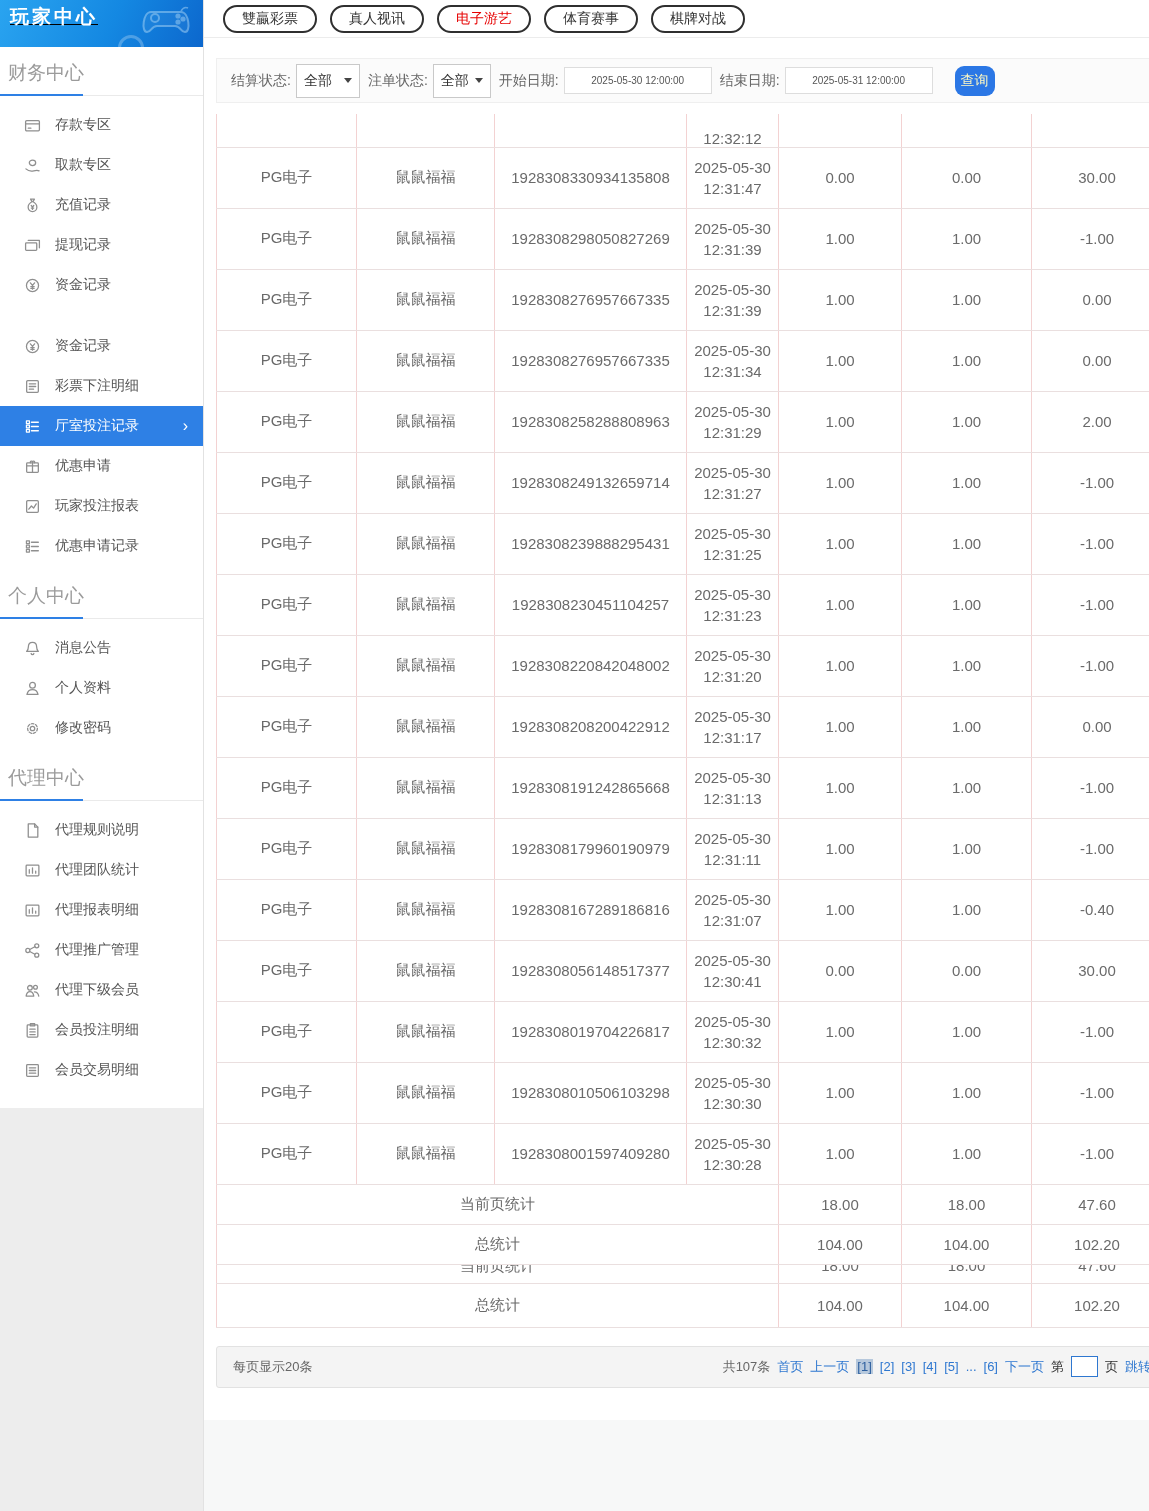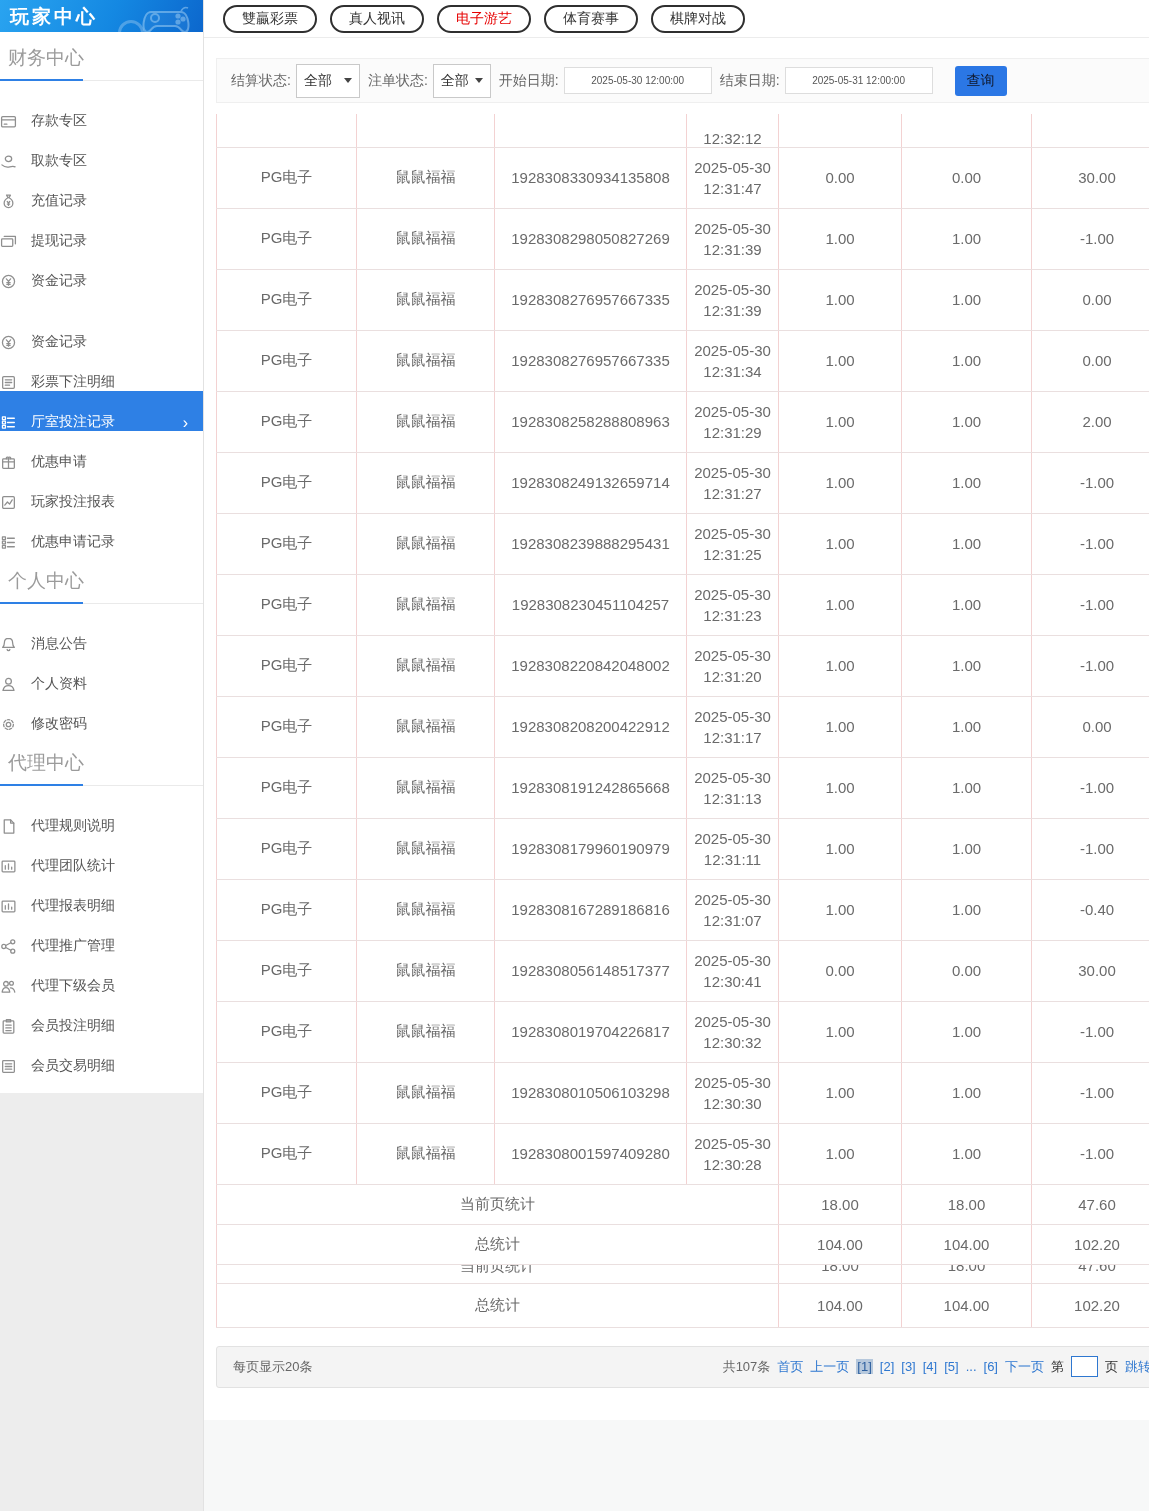"玩家中心" .logo { height: 32px -> 47px; text-decoration: none -> underline }
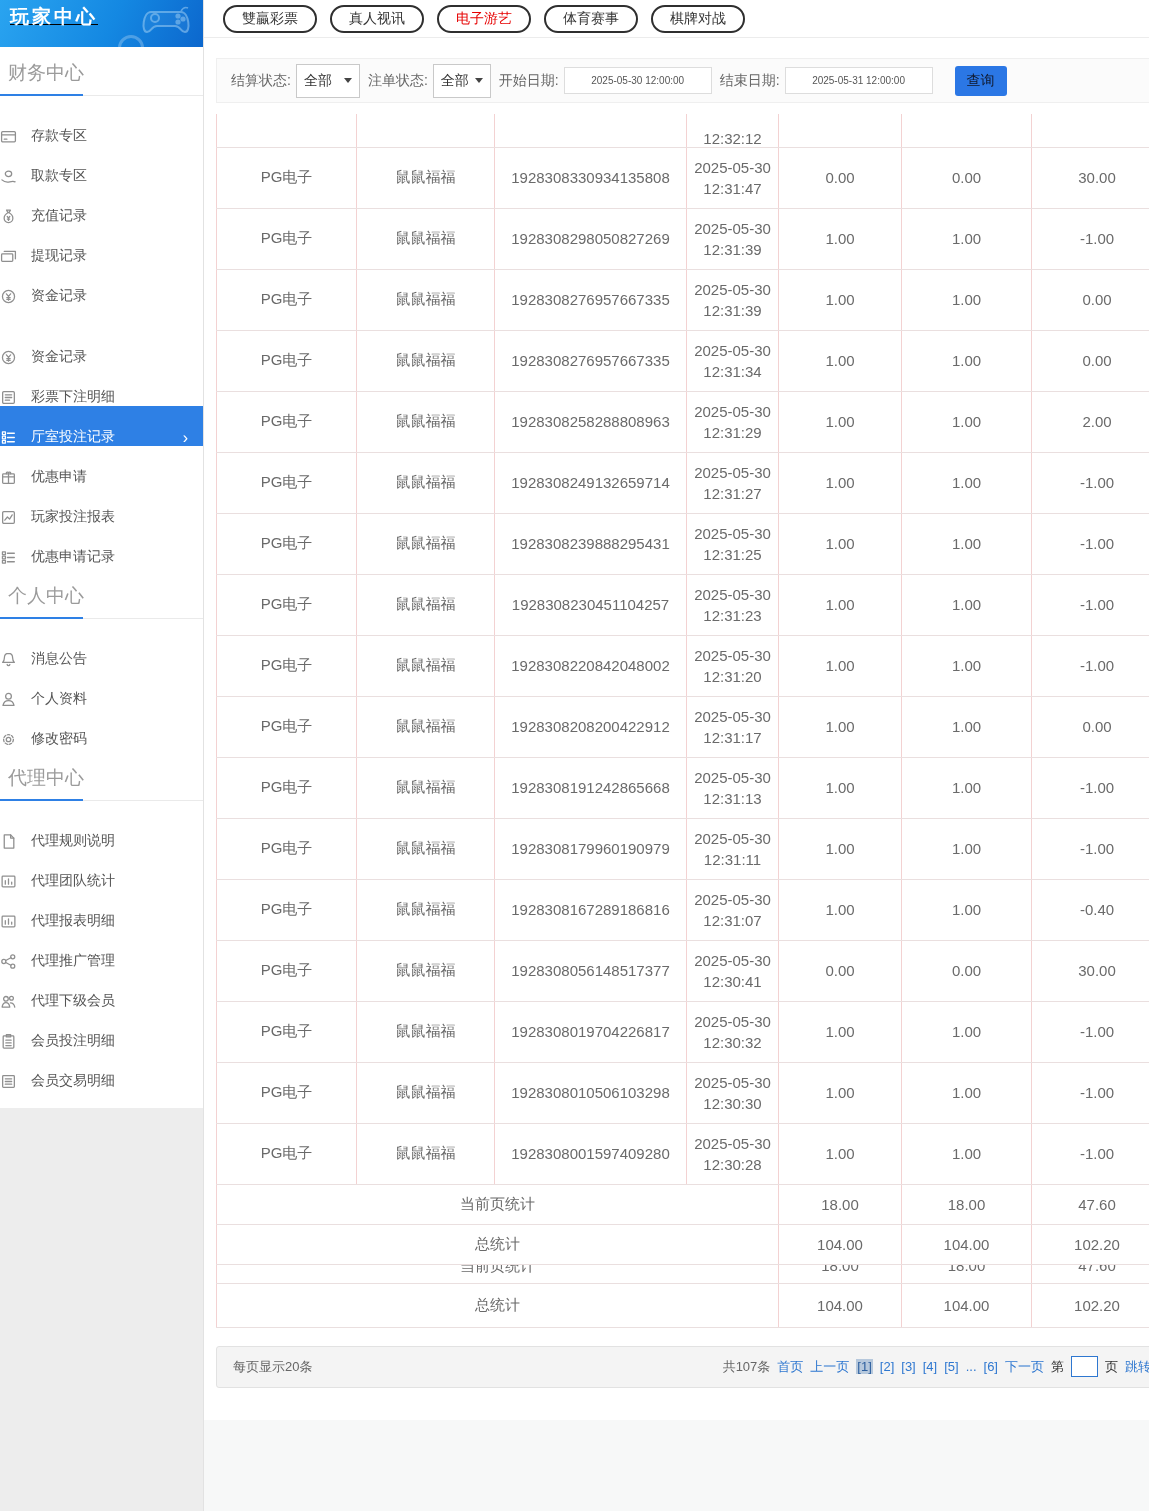"查询" .search-btn { border-radius: 3px -> 9px; color: #0f172a -> #fef9c3; width: 52px -> 40px }
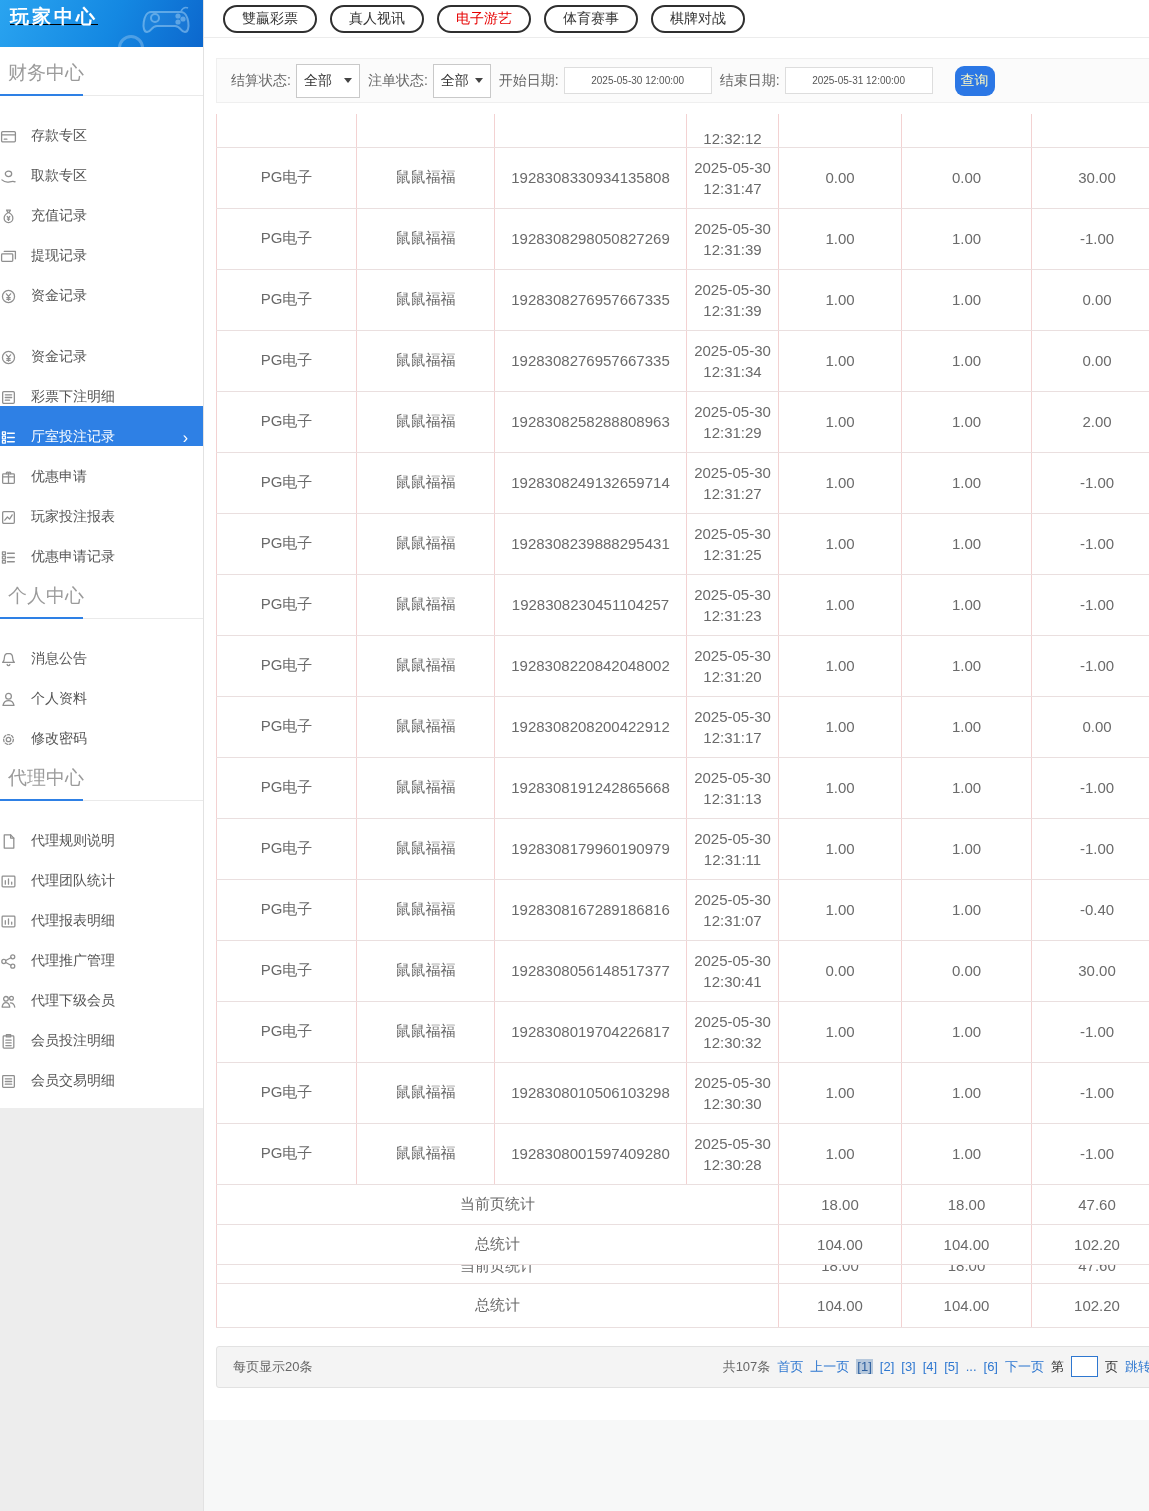"存款专区" .menu-item { align-items: flex-end -> center; padding-left: none -> 24px }
